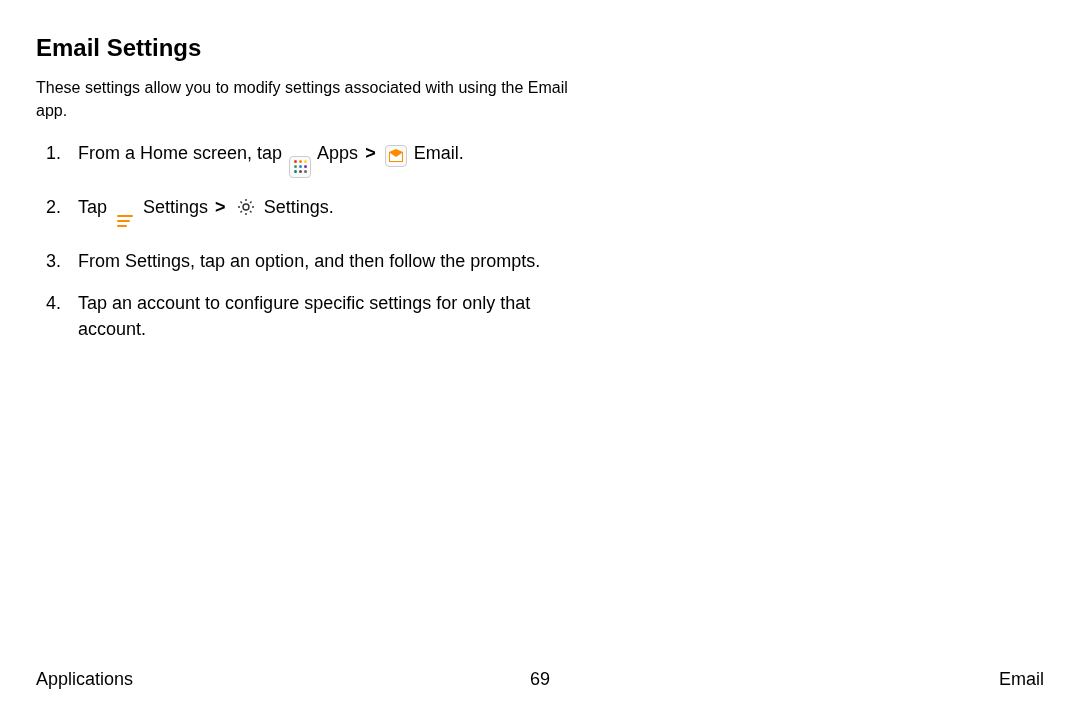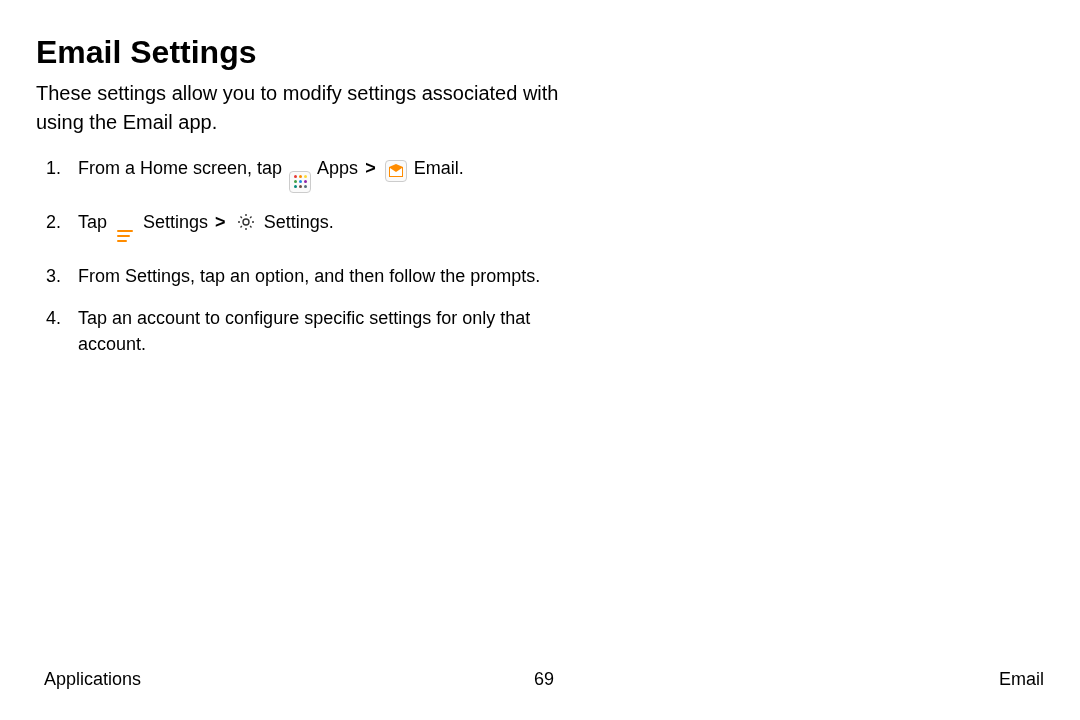"Email Settings" h1 { font-size: 32px -> 24px; margin-bottom: 8px -> 14px }
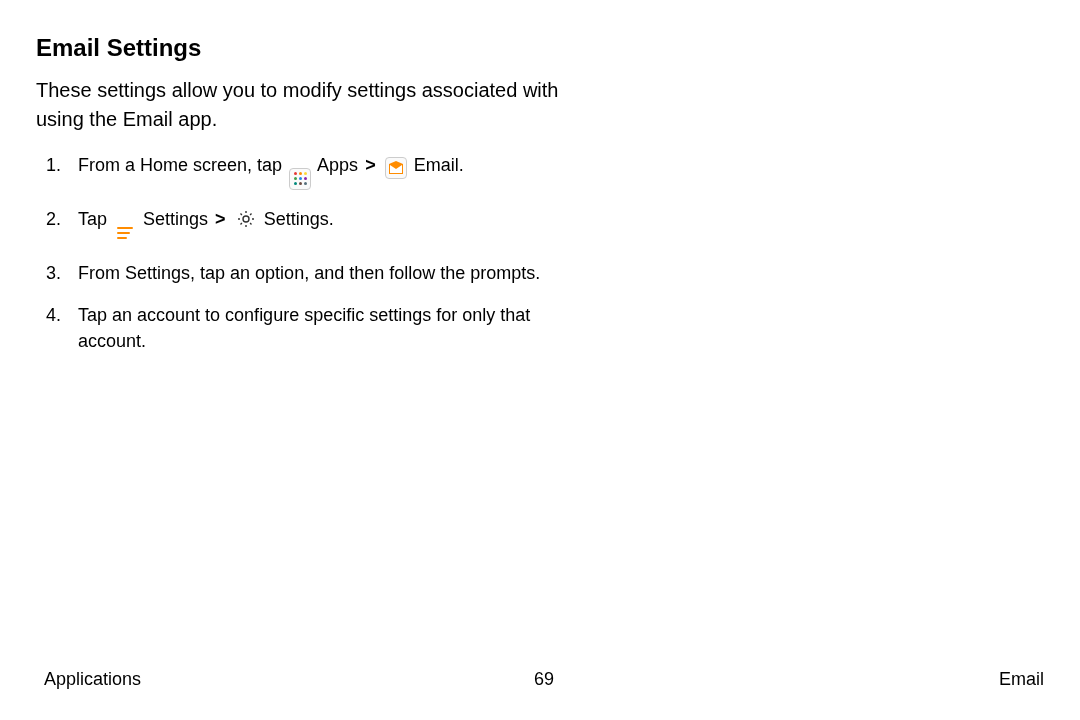"These settings allow you to" .intro { font-size: 20px -> 16px }
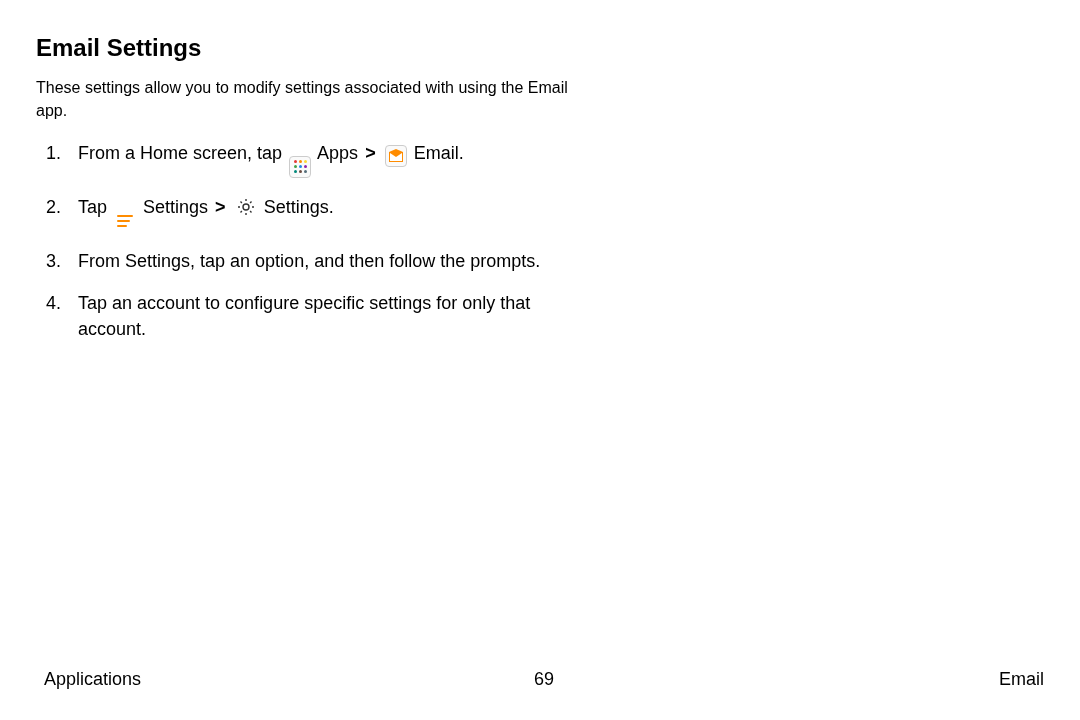"Applications" .footer { left: 44px -> 36px }
